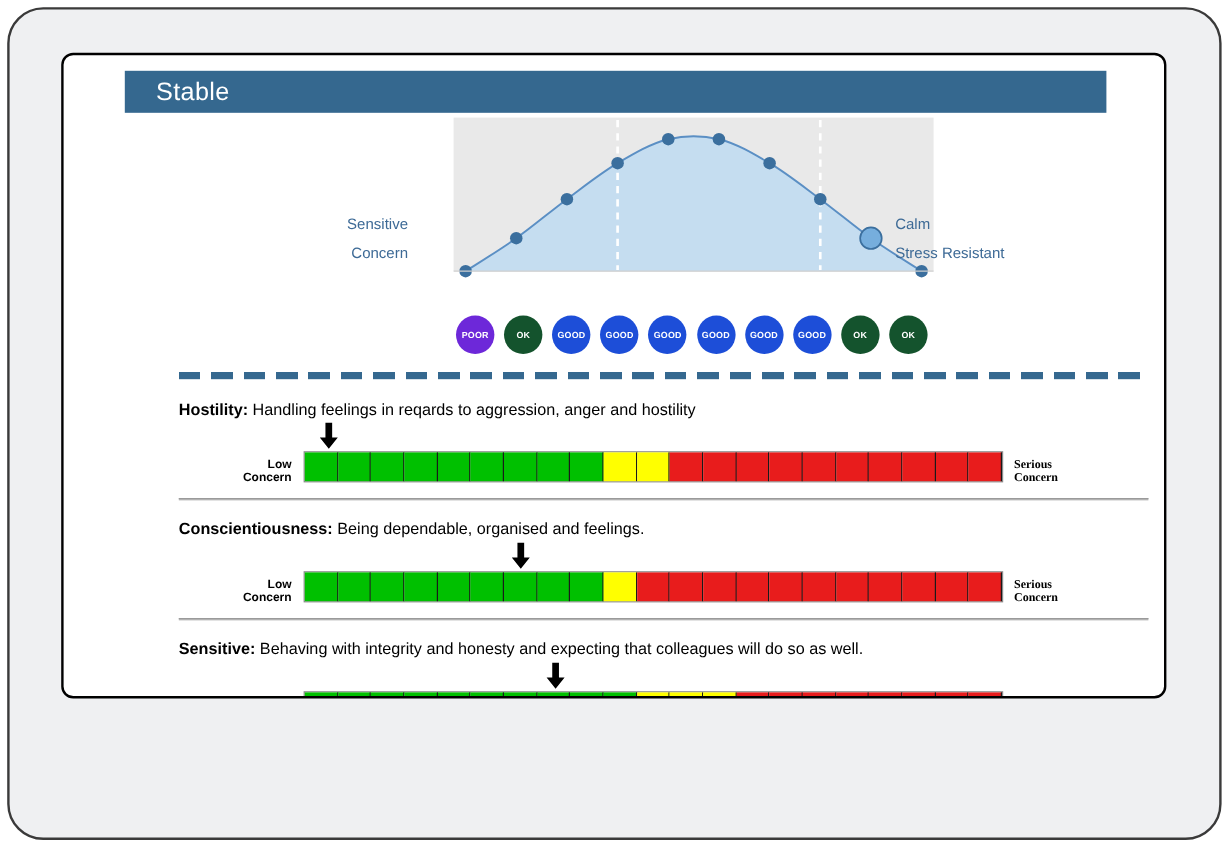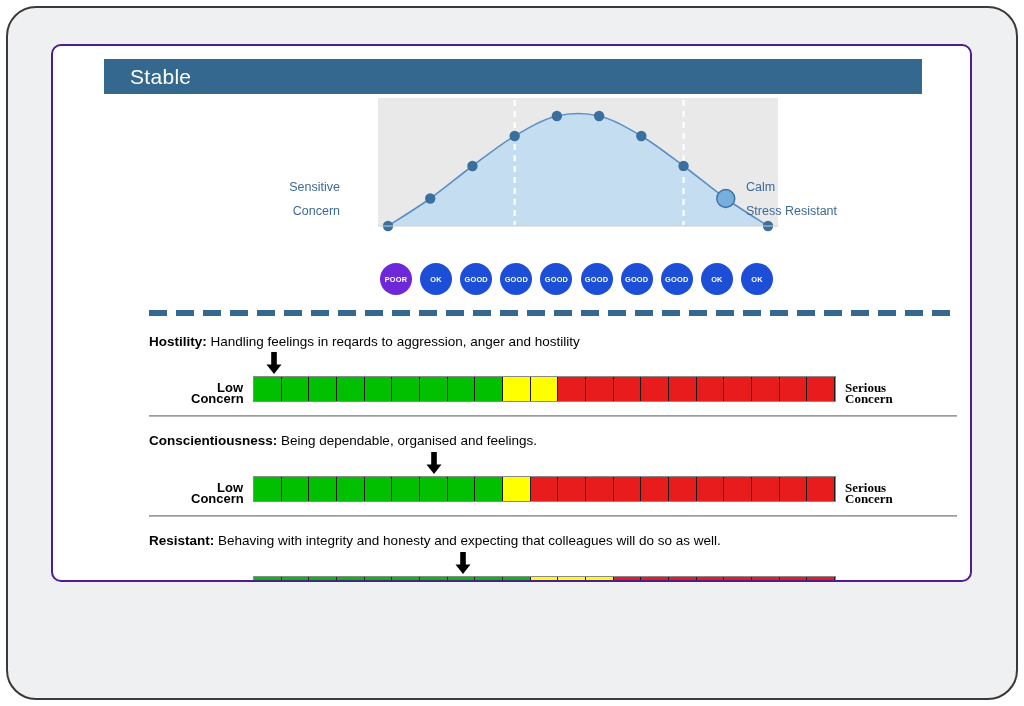"Stable" #screen-card { border: 2px solid #4c1d95 -> 2px solid #000000 }
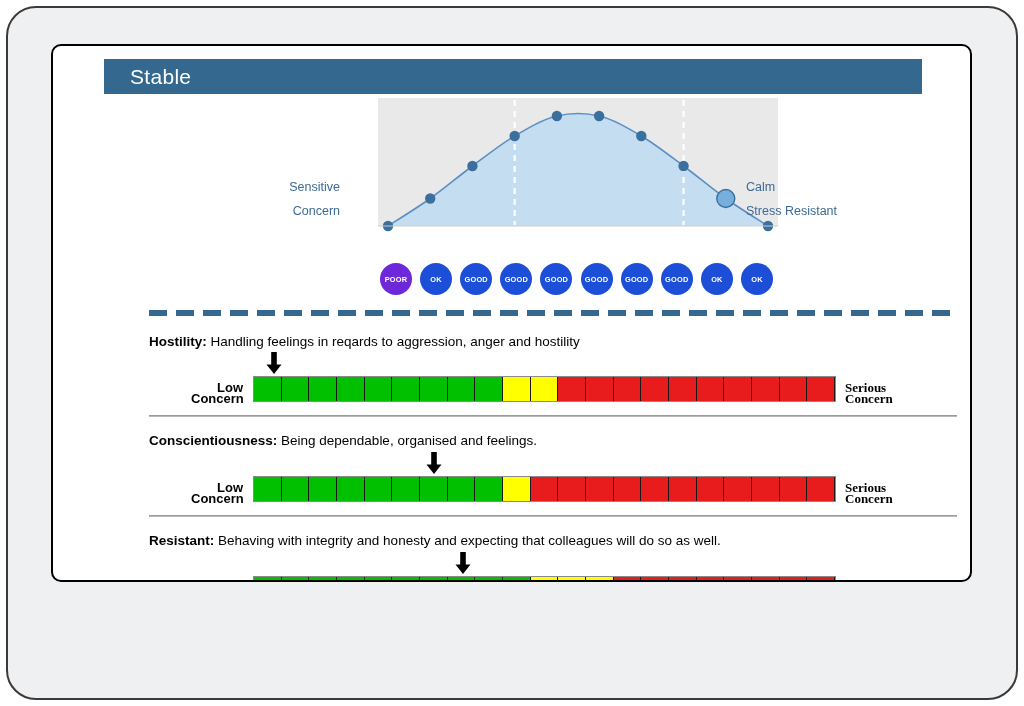"OK" .badge.ok { background: #1d4ed8 -> #14532d }
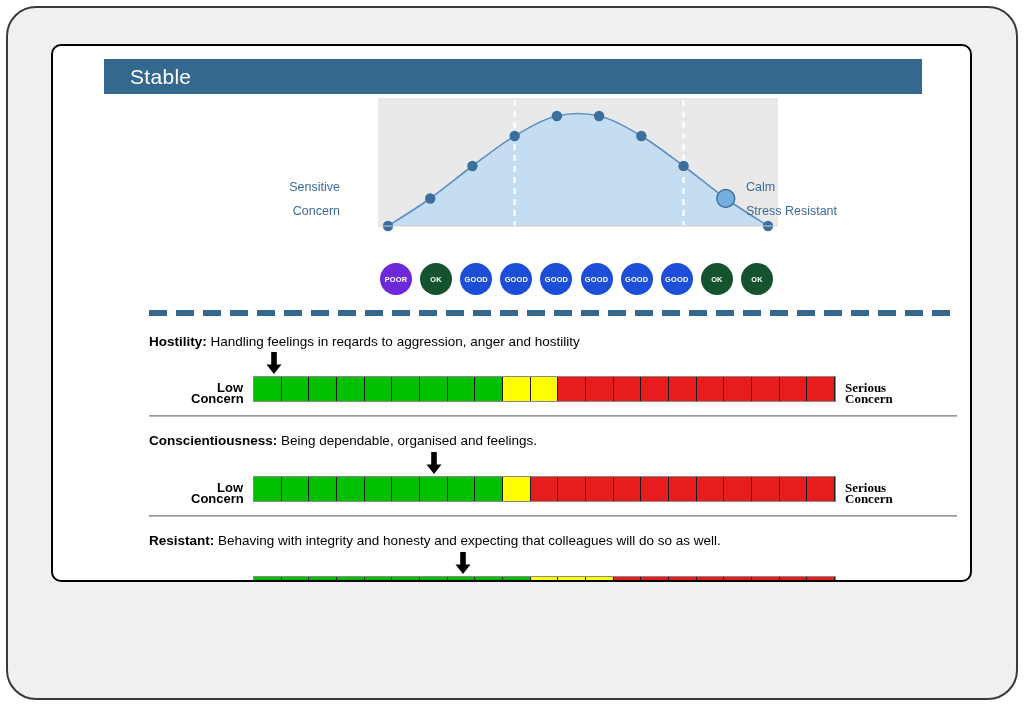"Low" .scale-label { font-size: 13px -> 10px }
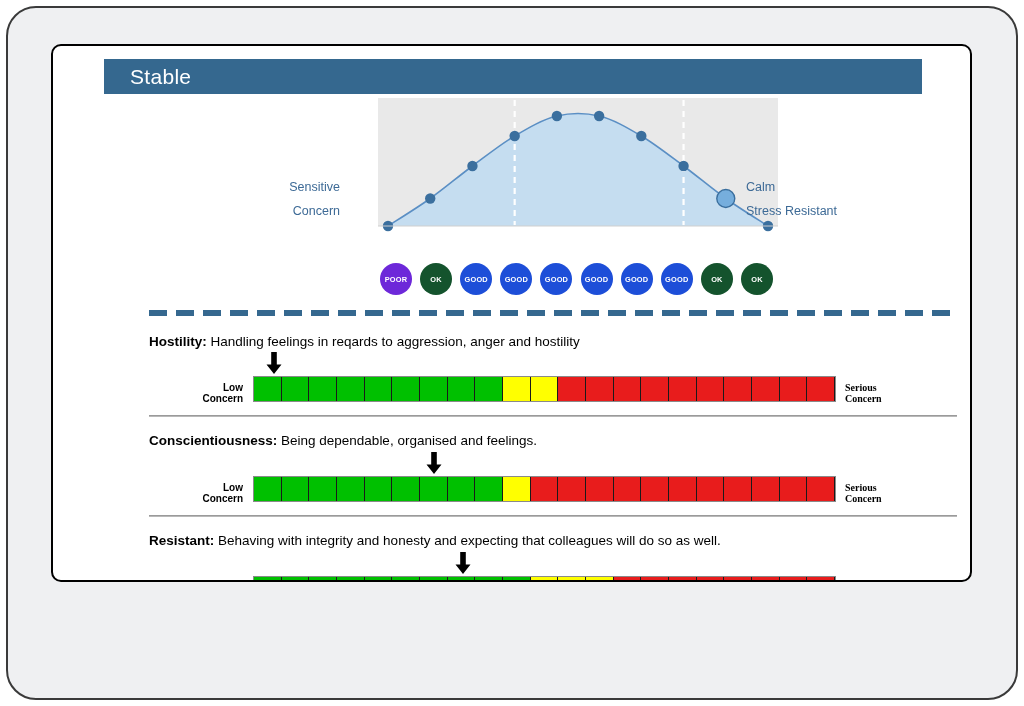"Resistant:" b { text: Resistant -> Sensitive }
